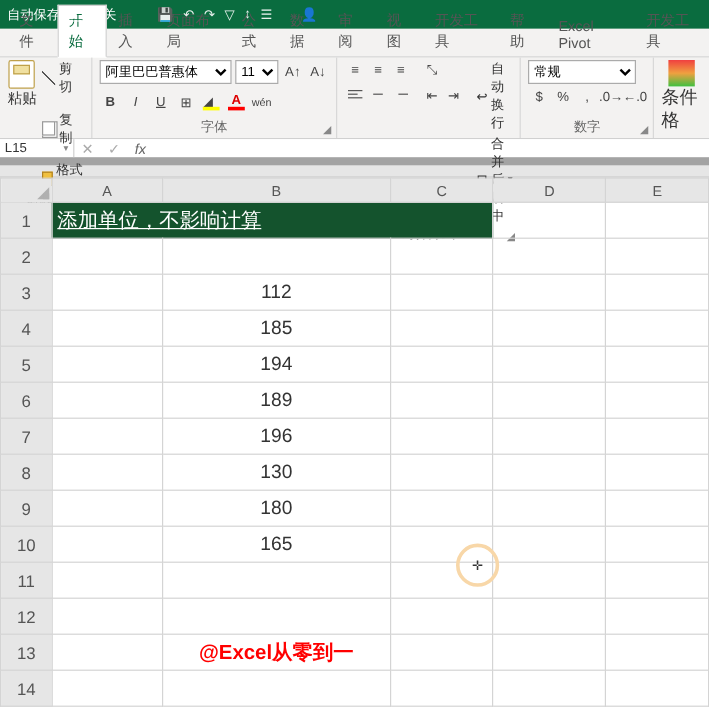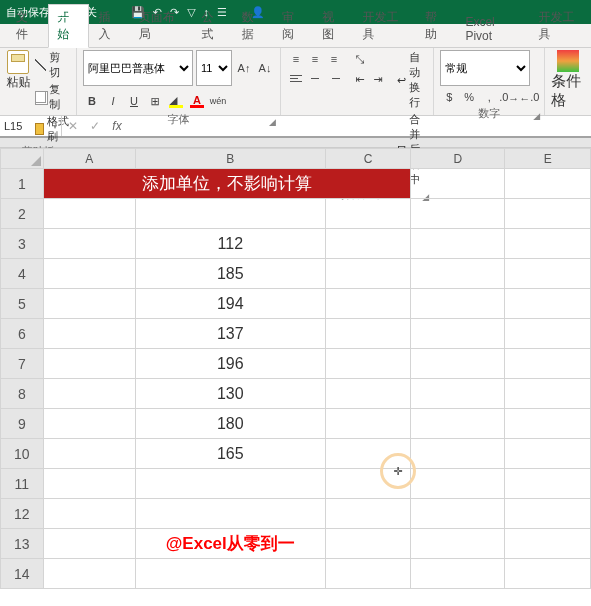"剪切" .clipboard .side { gap: 2px -> 12px }
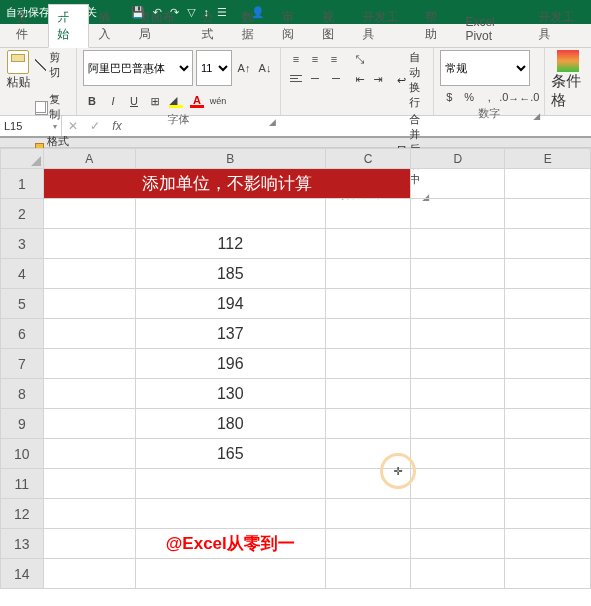"阿里巴巴普惠体" .font select,.num select { height: 36px -> 20px }
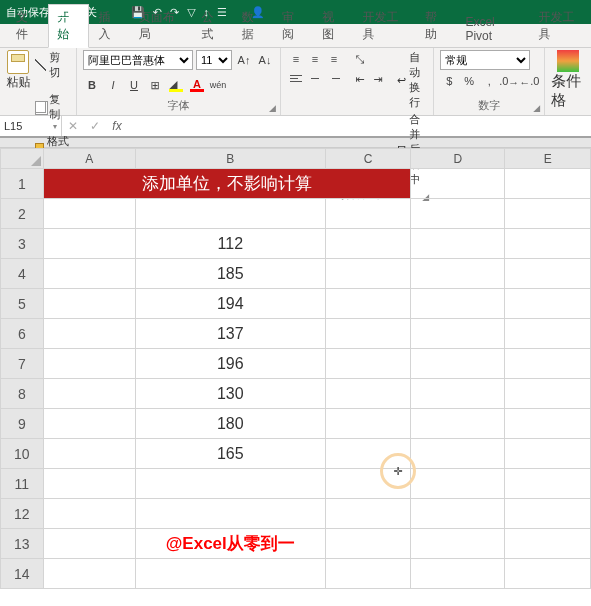"L15" .fbar { border-bottom: 2px solid #a3a3a3 -> 7px solid #a3a3a3 }
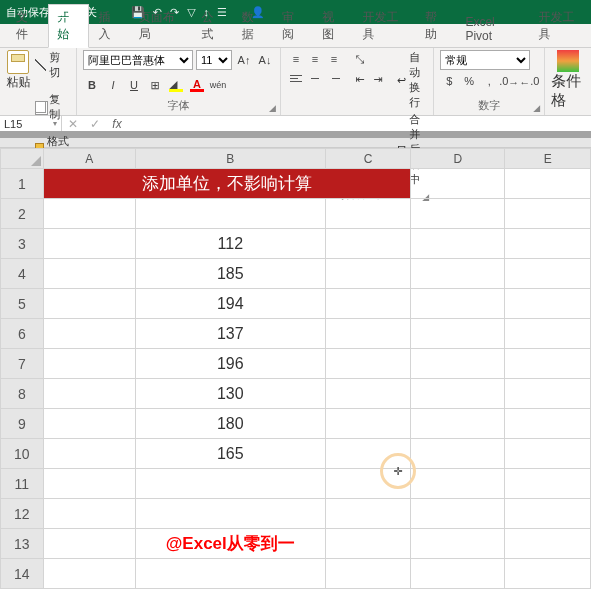"添加单位，不影响计算" .merged { background: #b91c1c -> #14532d; text-align: center -> left; text-decoration: none -> underline }
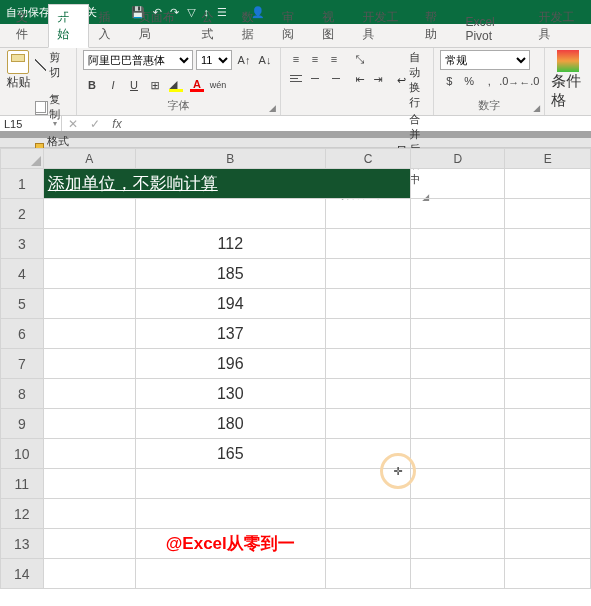"137" td { text: 137 -> 189 }
